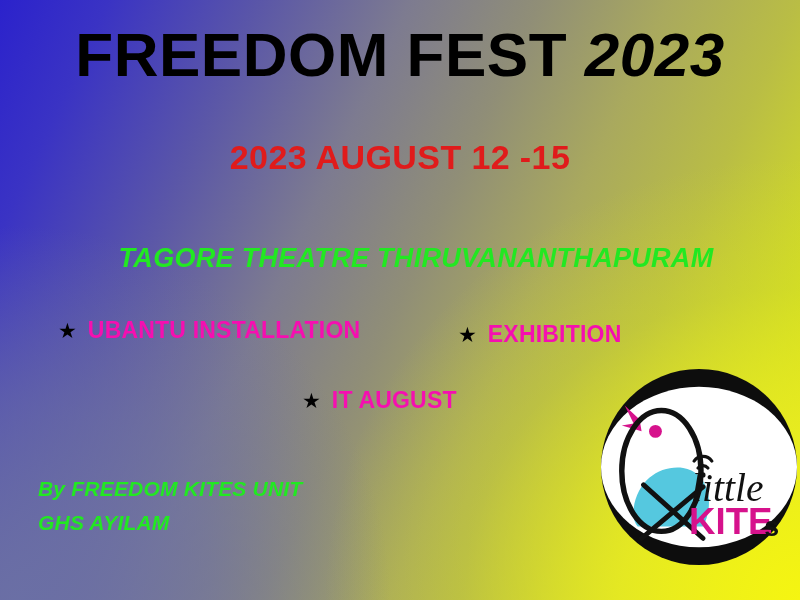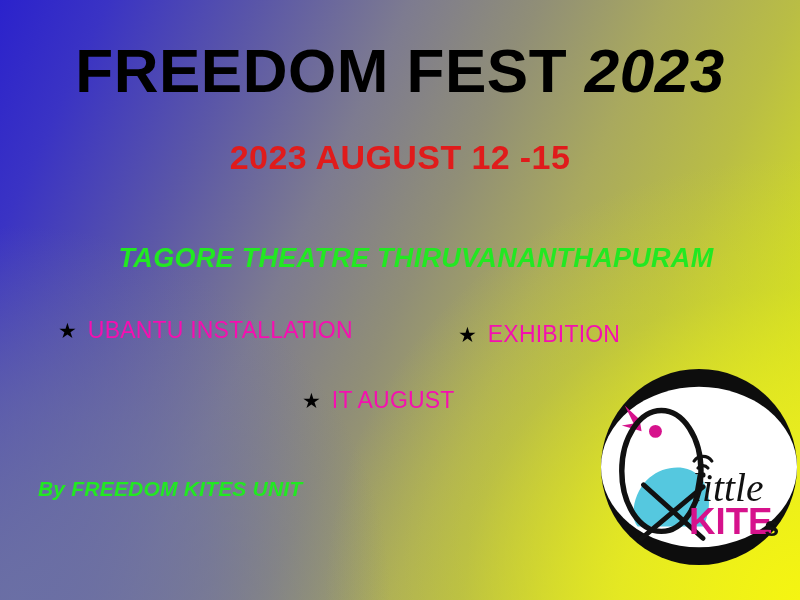"FREEDOM FEST 2023" .title { margin-top: 16px -> none }
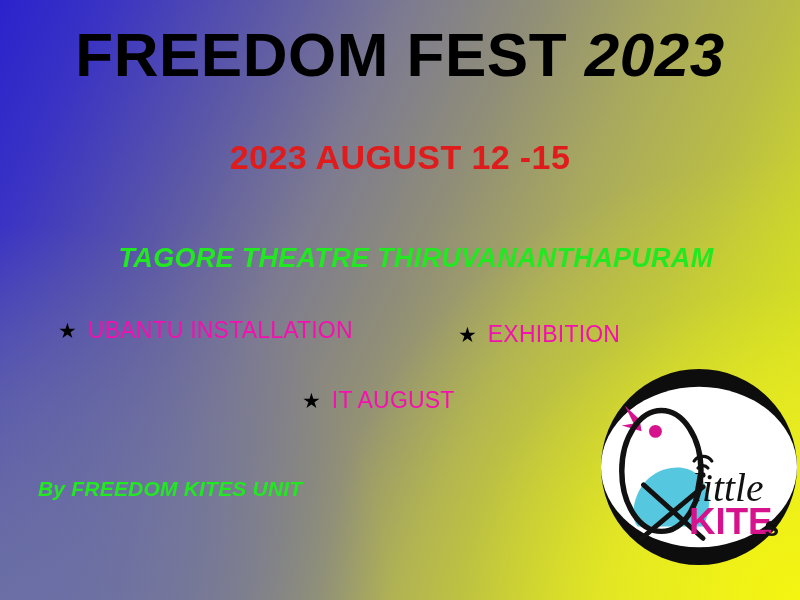"UBANTU INSTALLATION" .bullet .btext { font-weight: 400 -> 700 }
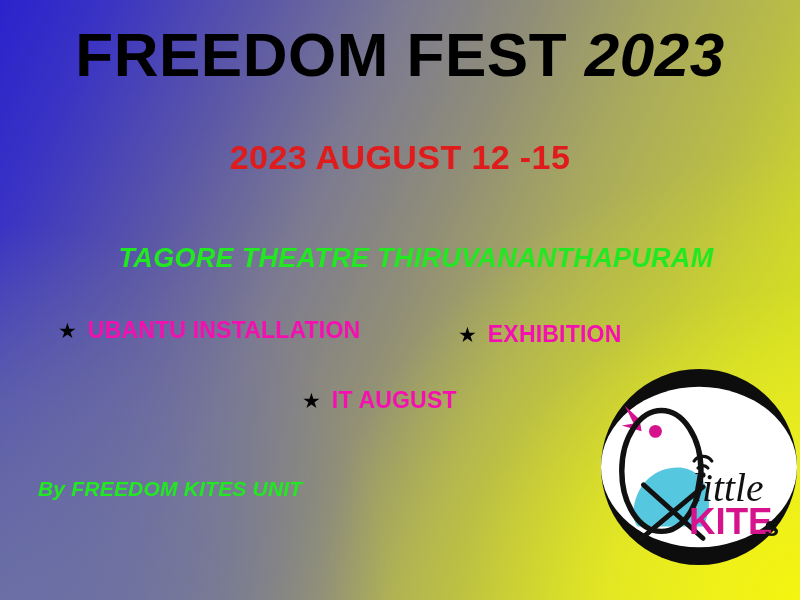"GHS AYILAM" div { html: none -> <div>GHS AYILAM</div> }
